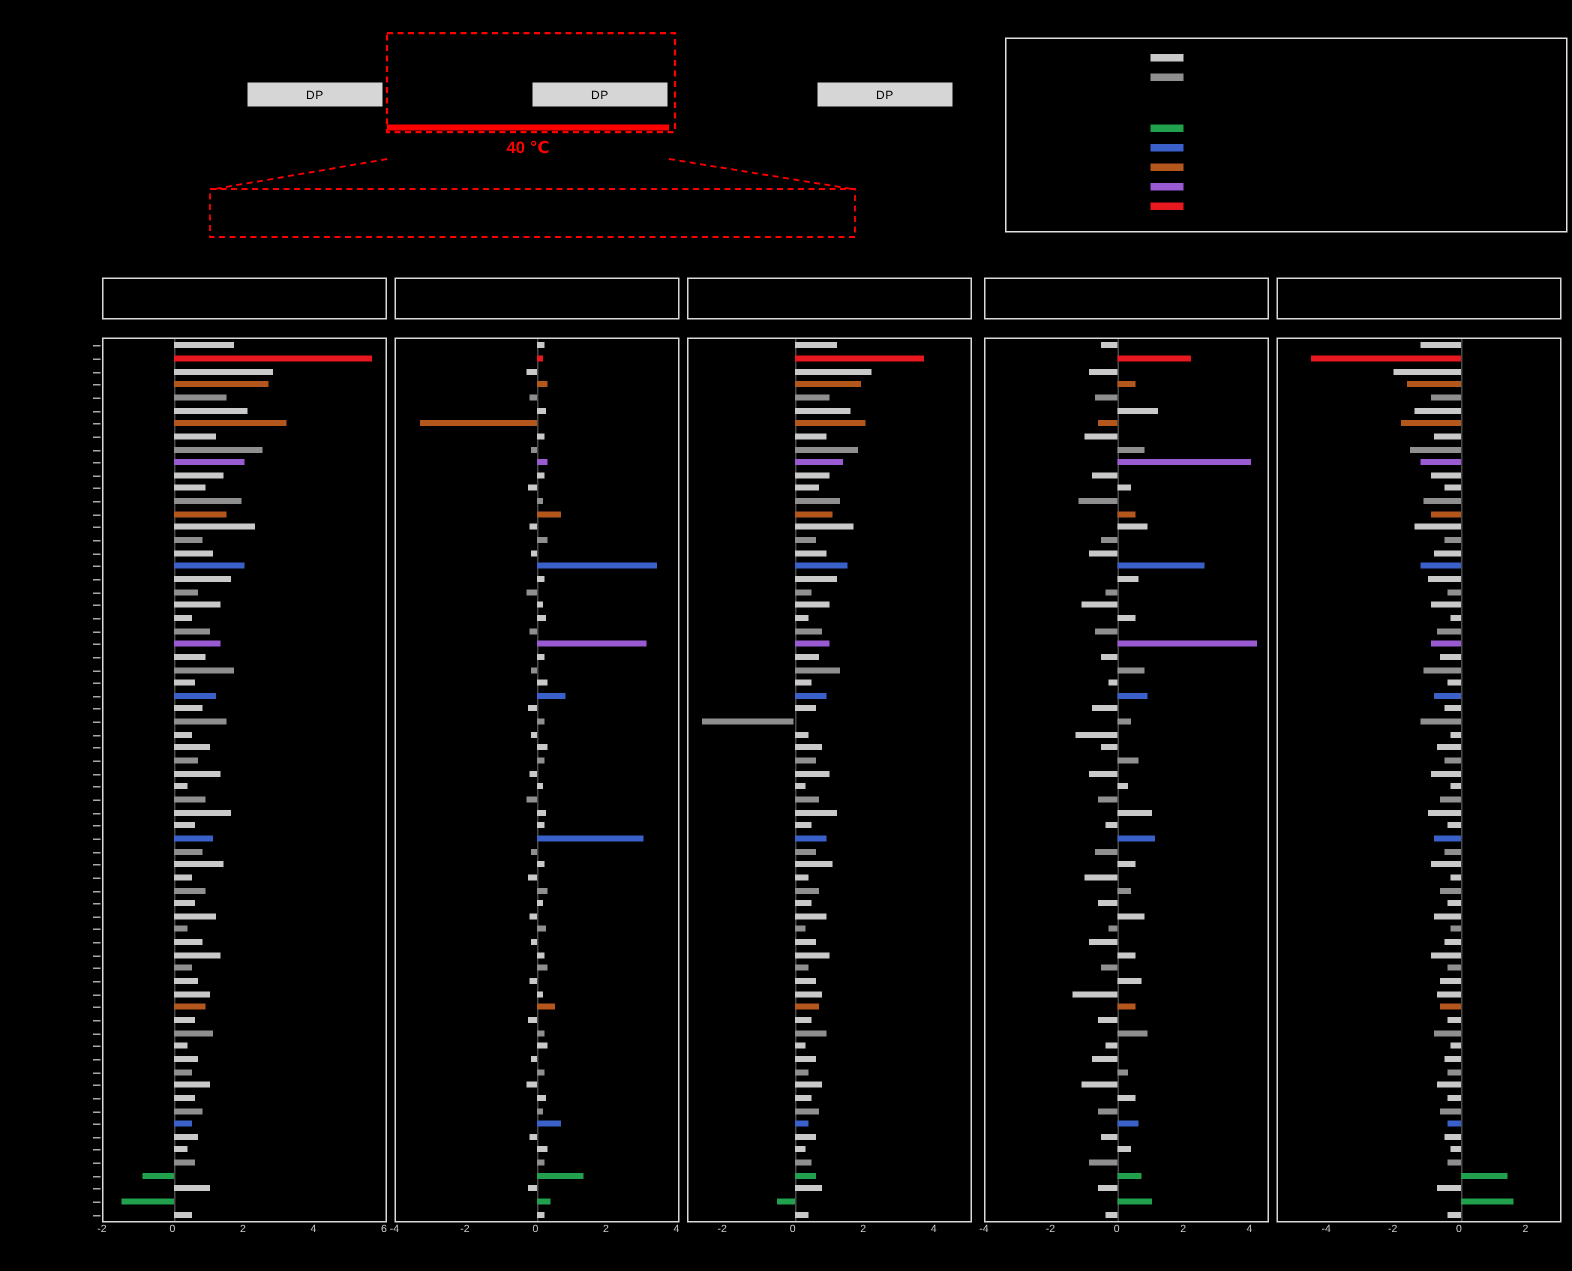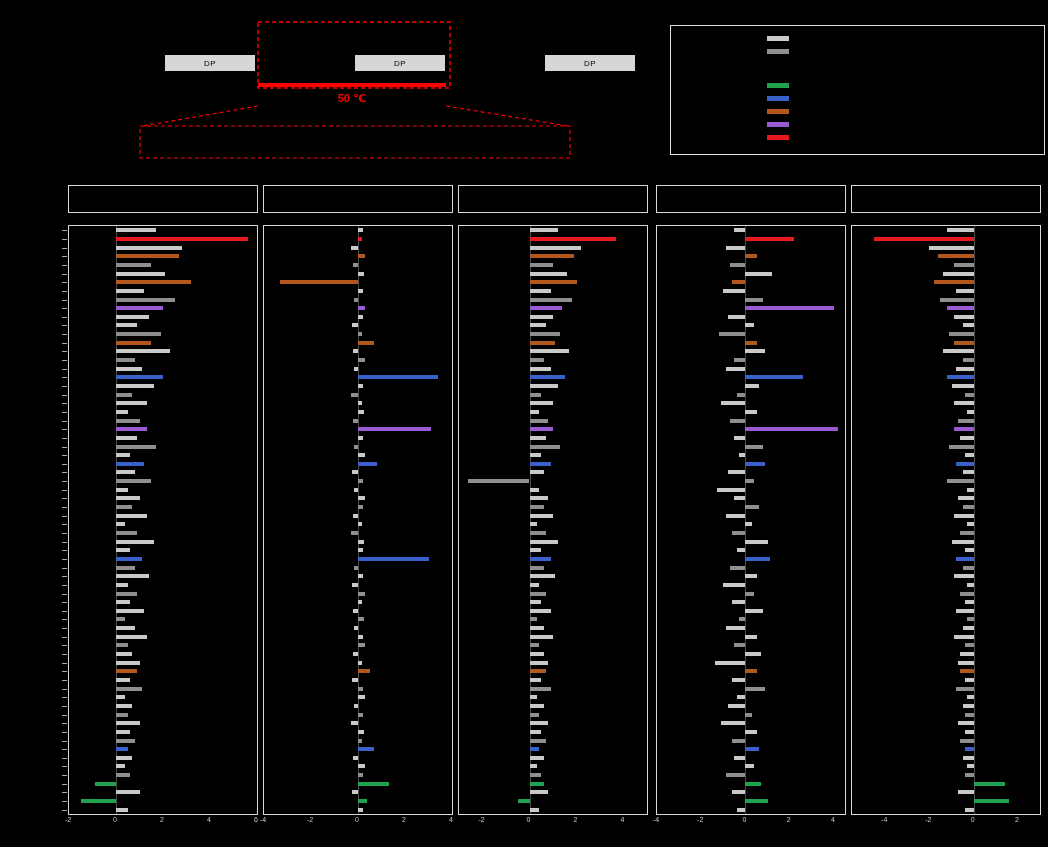"50 ℃" div.temp-label { text: 50 -> 40 }
